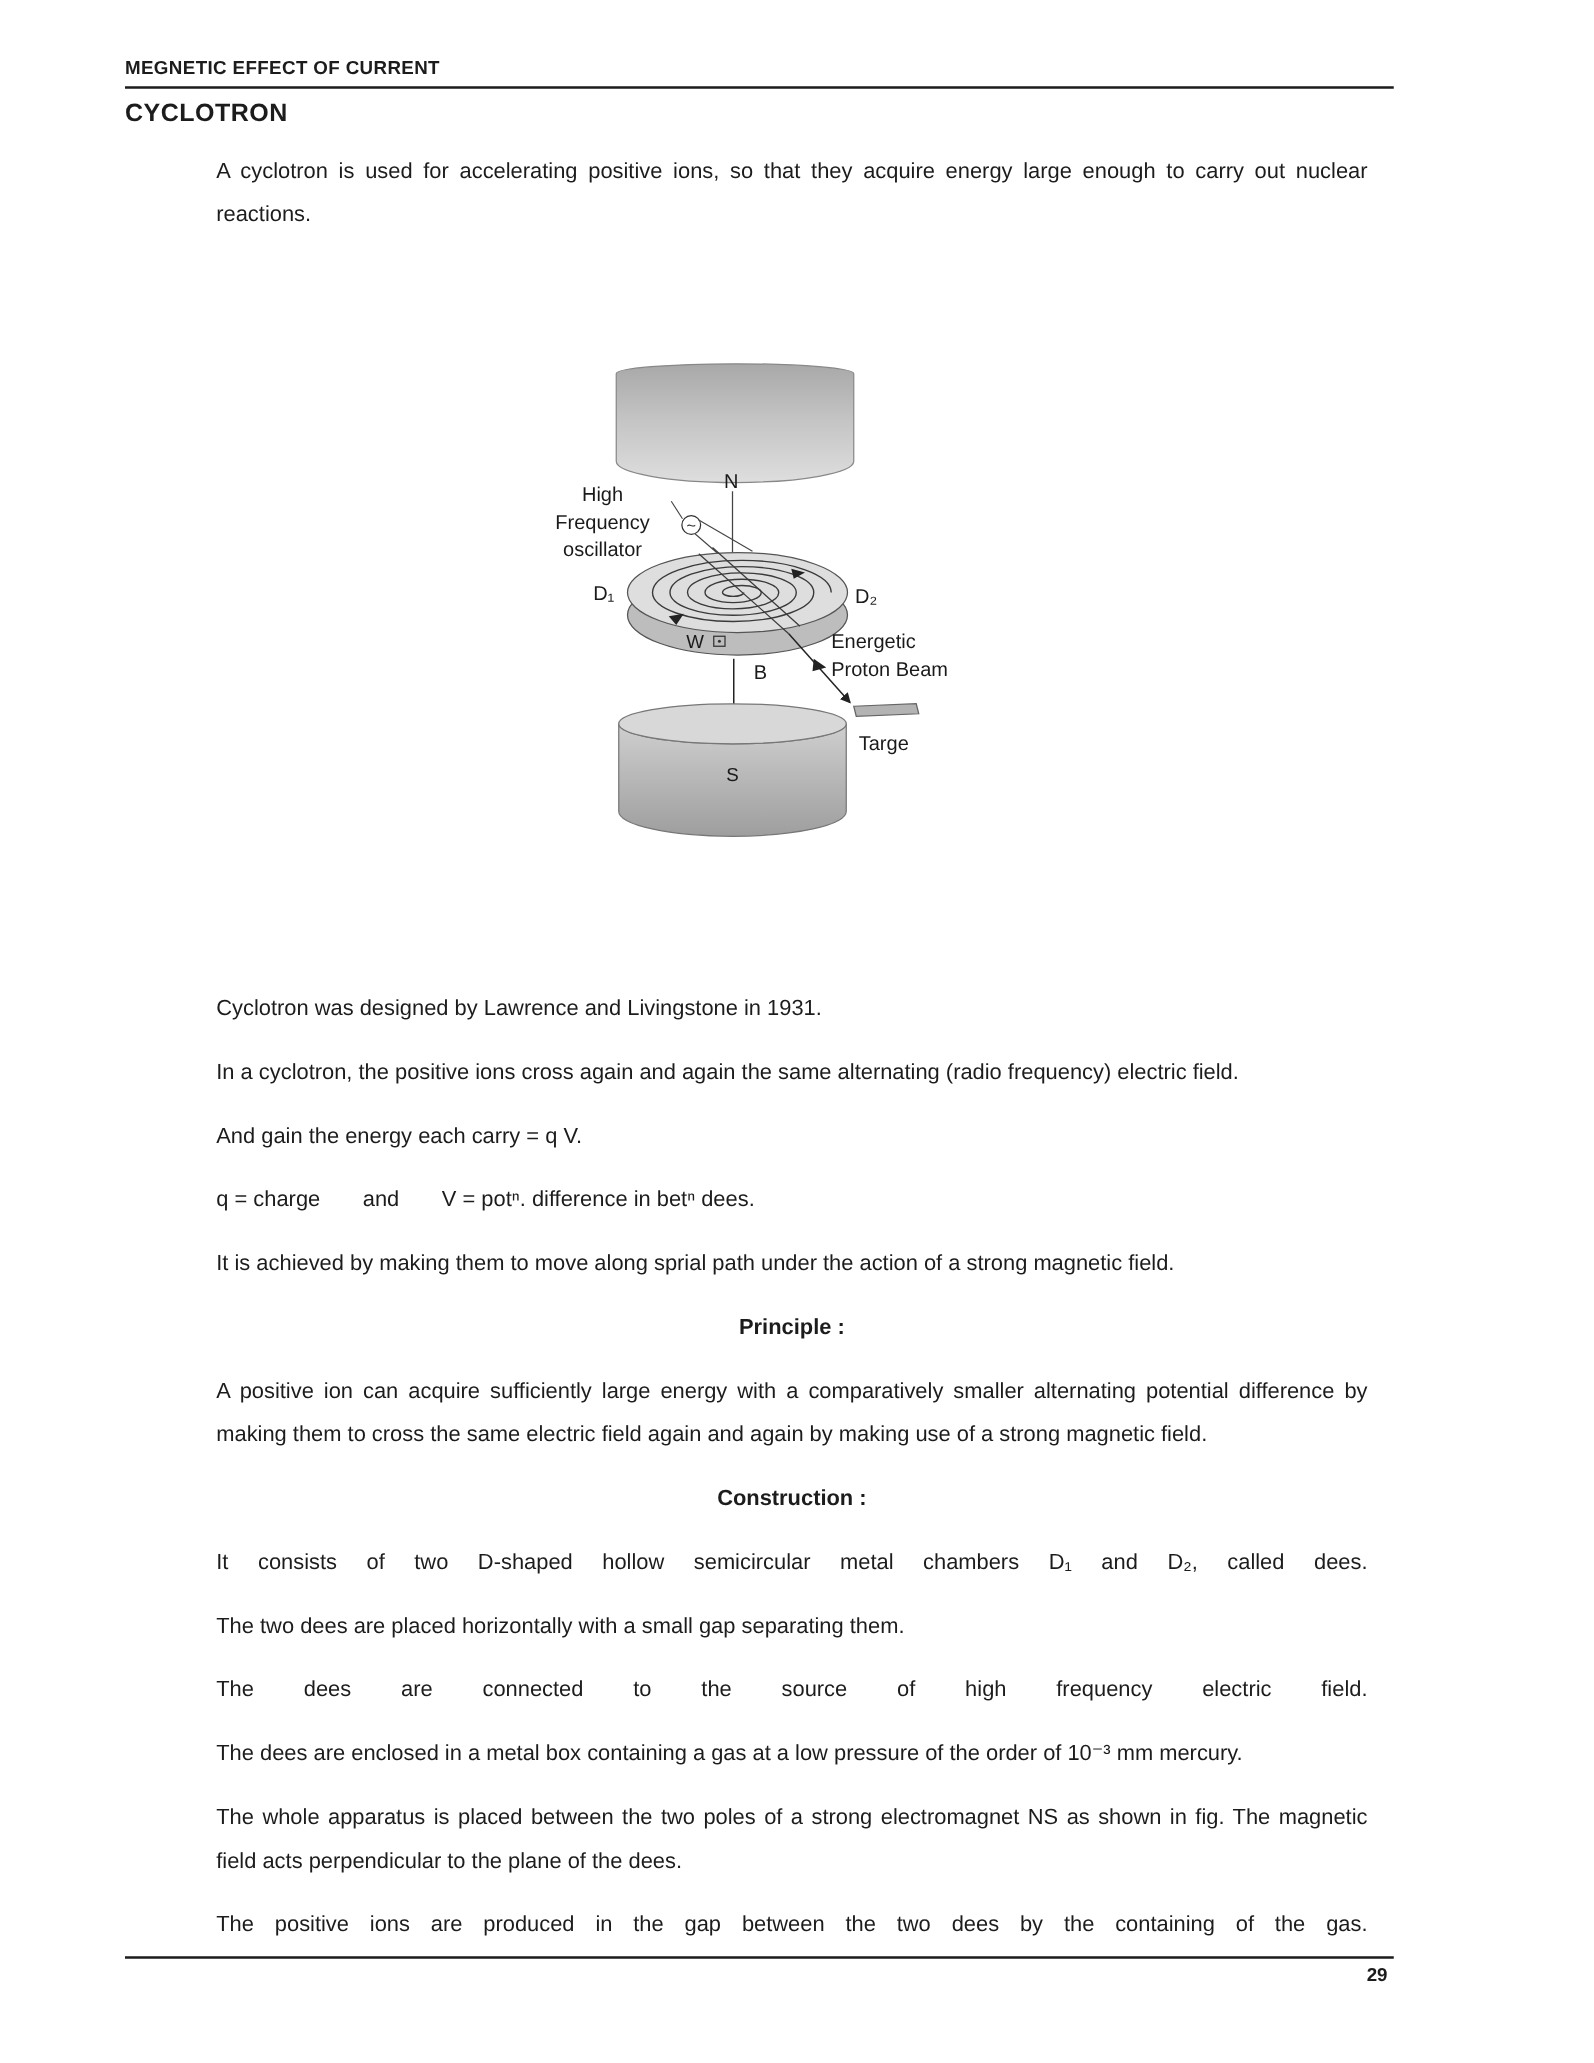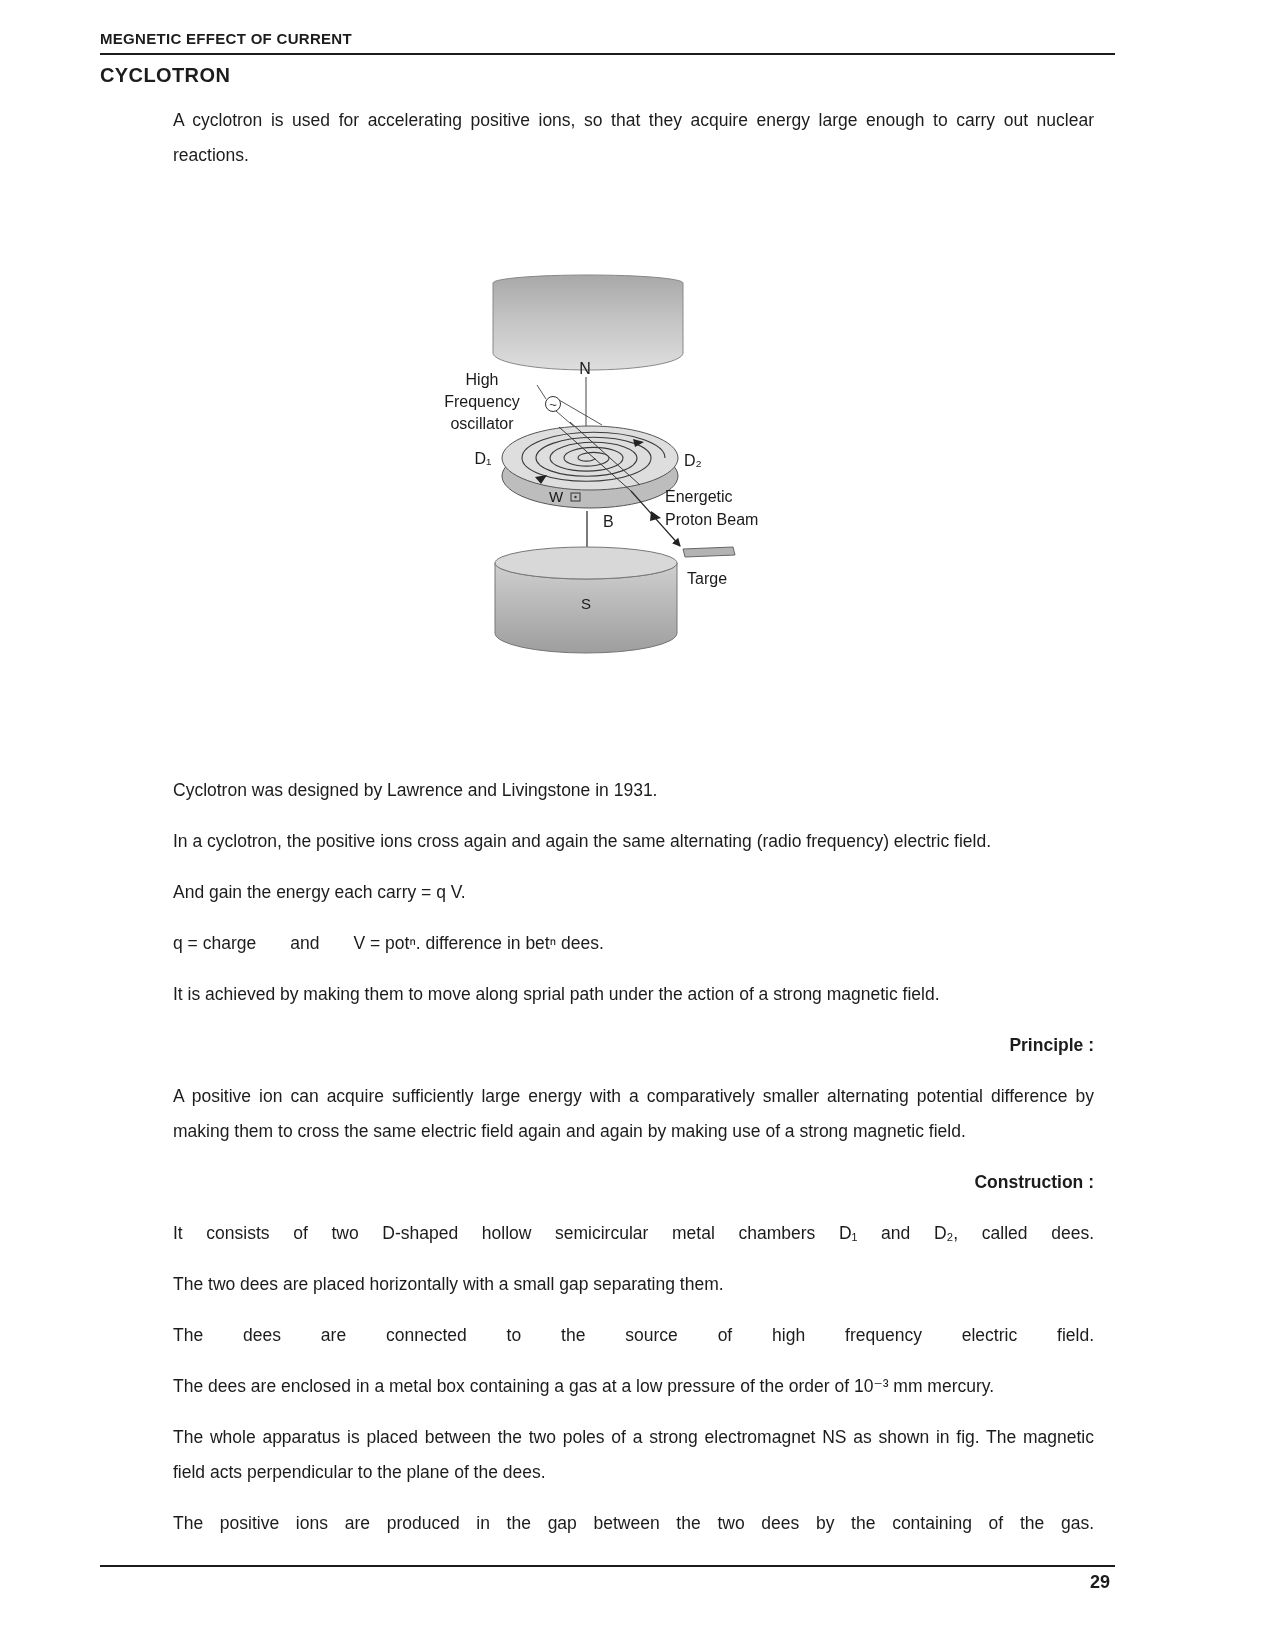"MEGNETIC EFFECT OF CURRENT" .header { padding: 30px 160px 0 100px -> 46px 160px 0 100px }
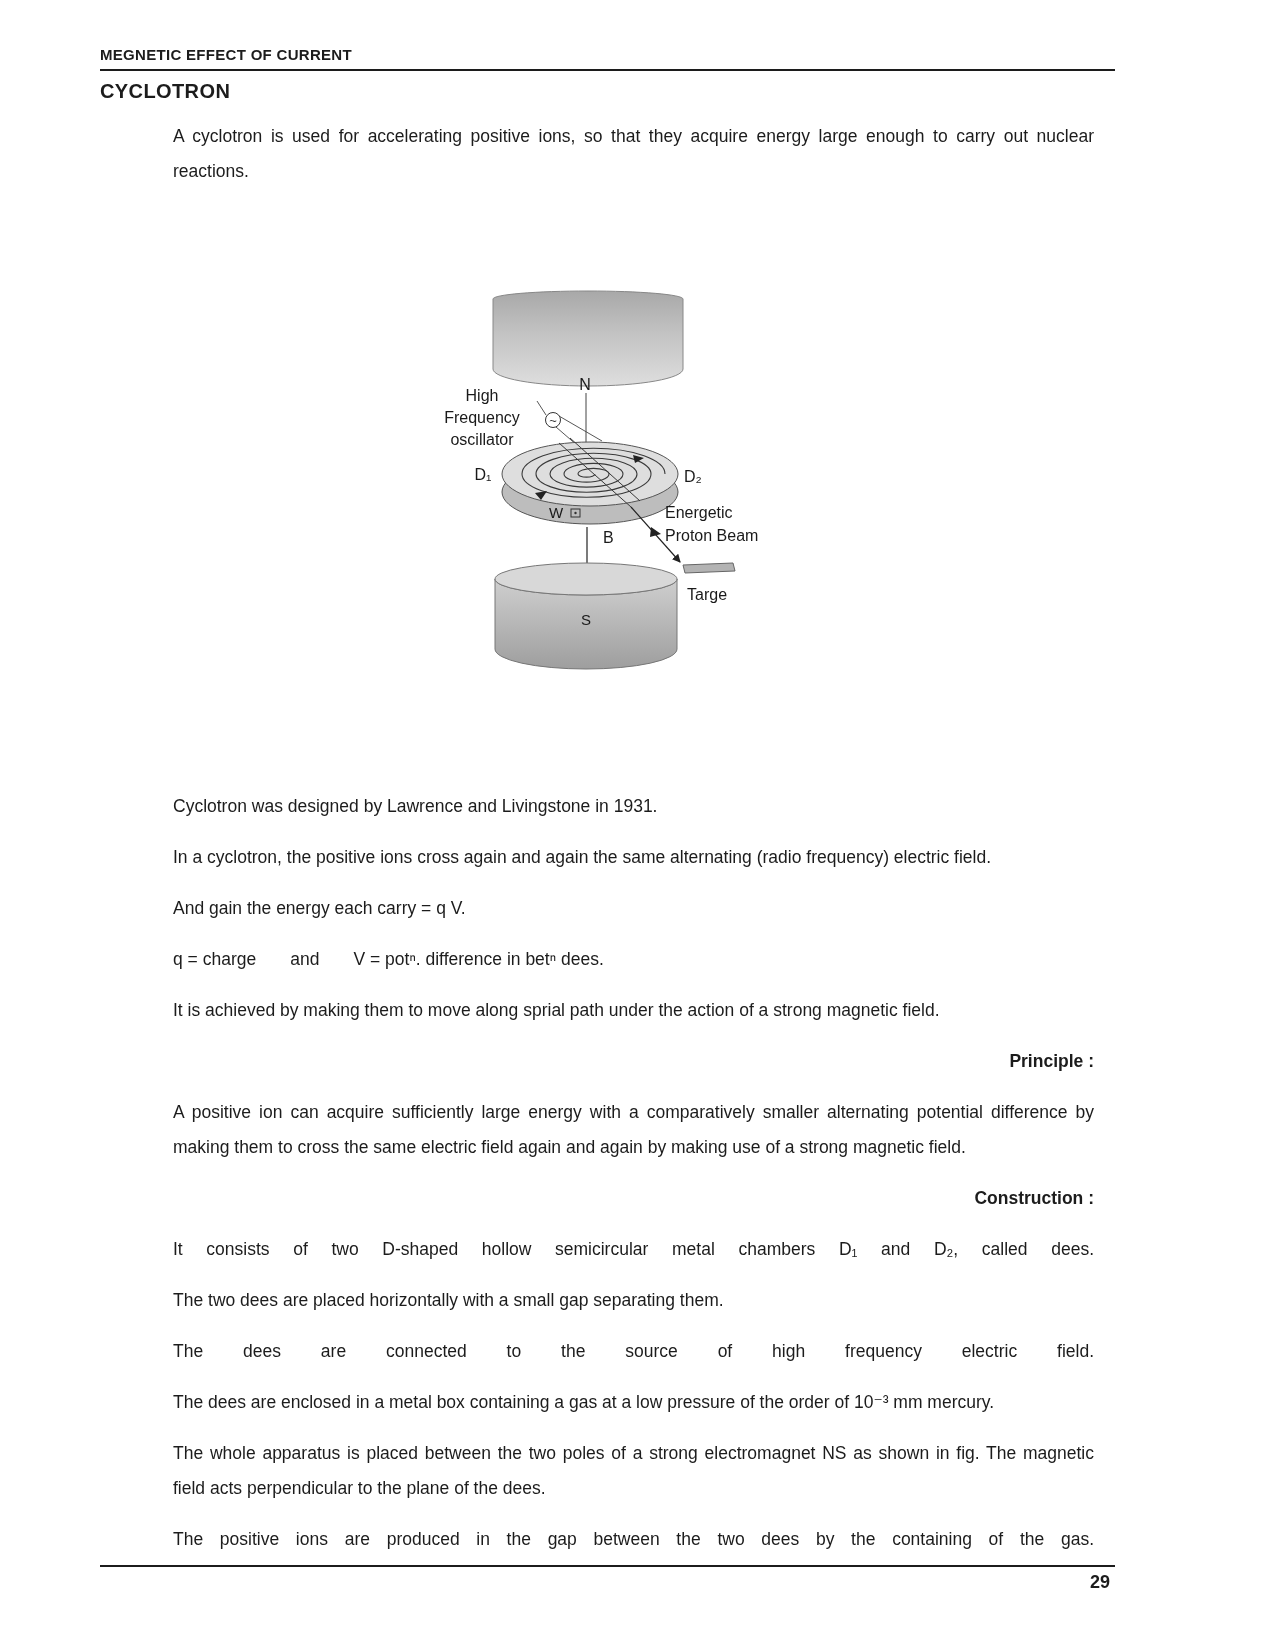"Principle :" .content p.subhead { text-align: right -> center }
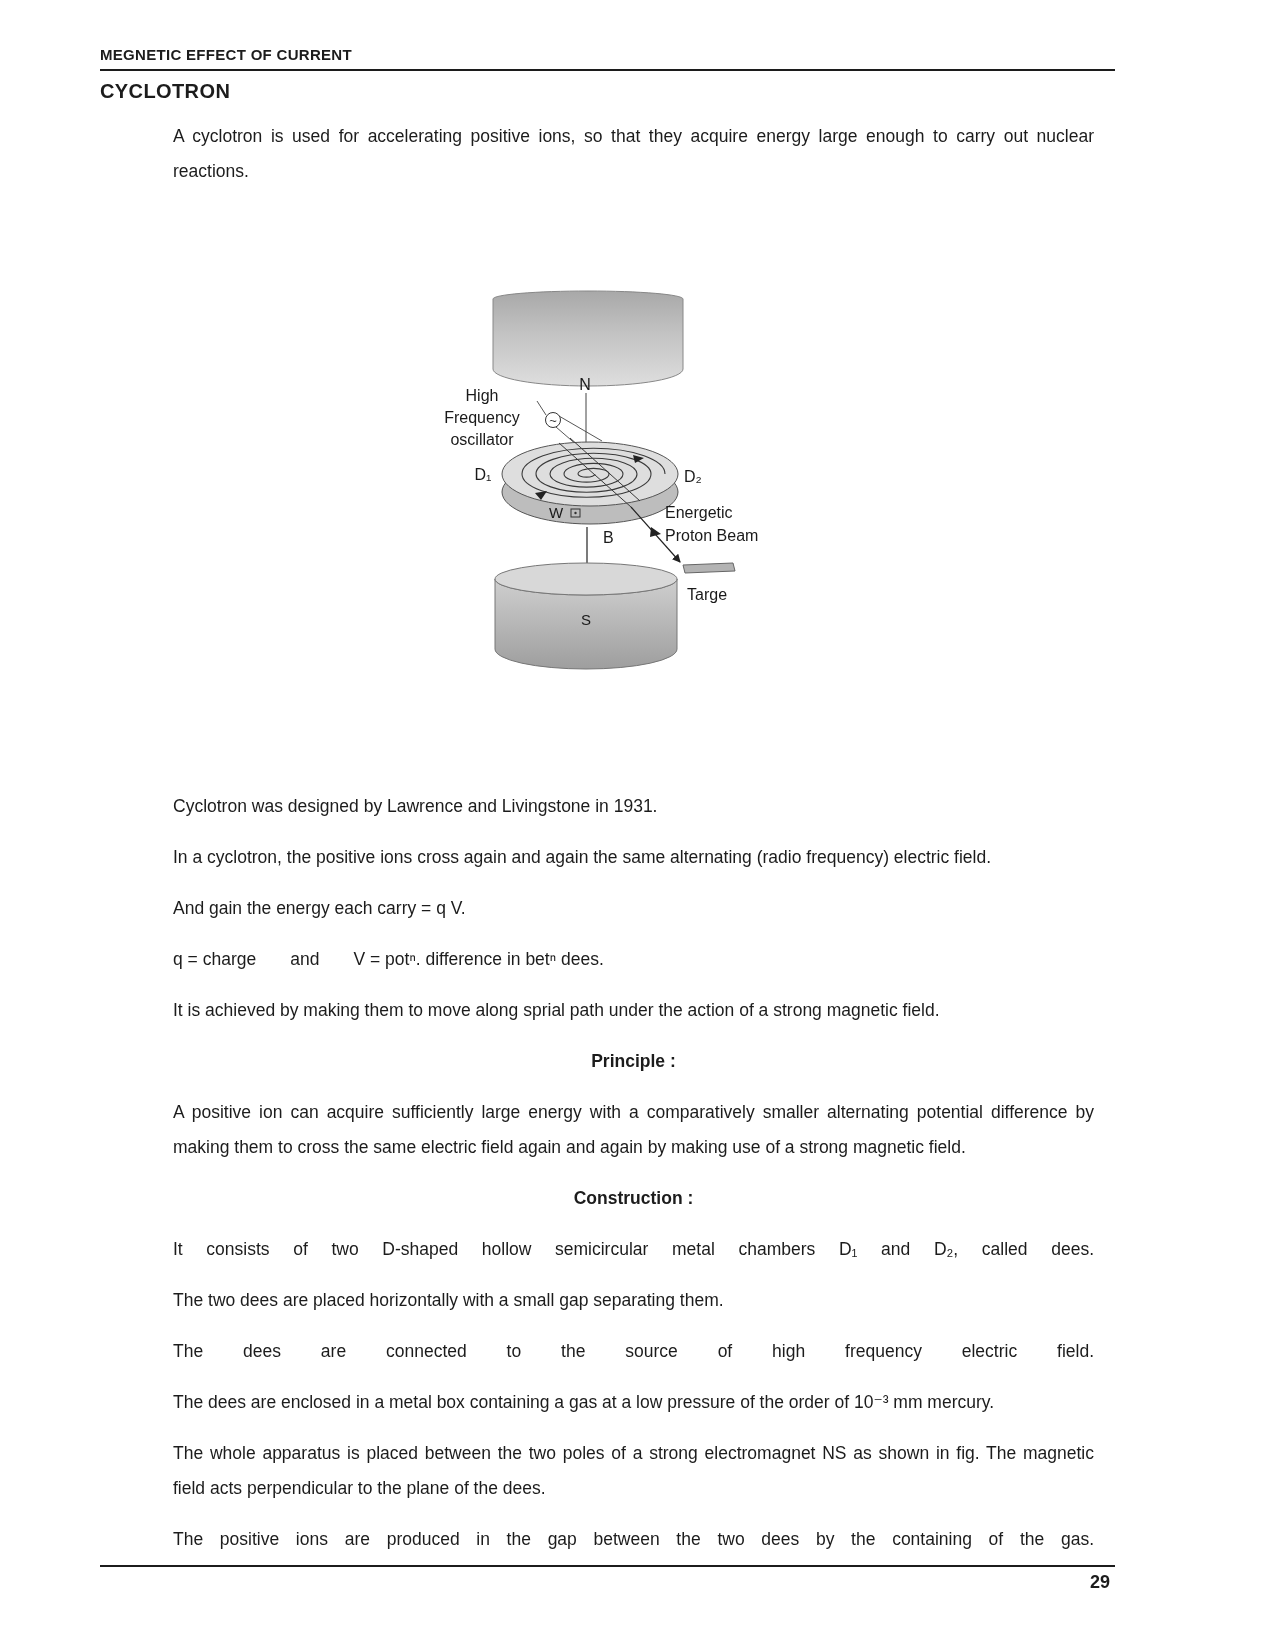"29" .page-number { font-size: 18px -> 15px }
